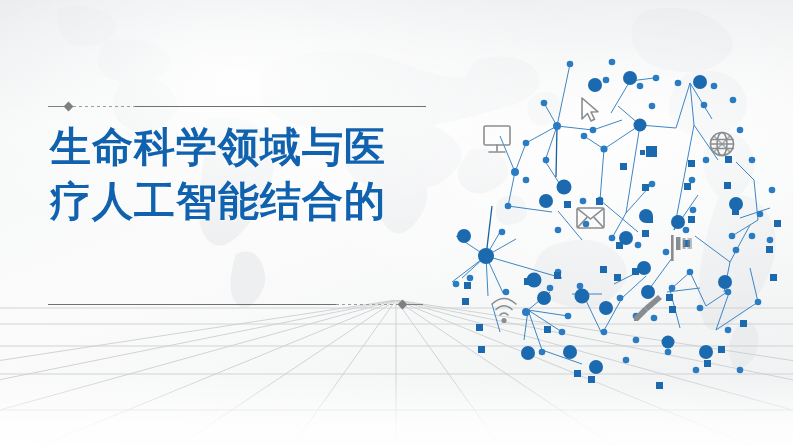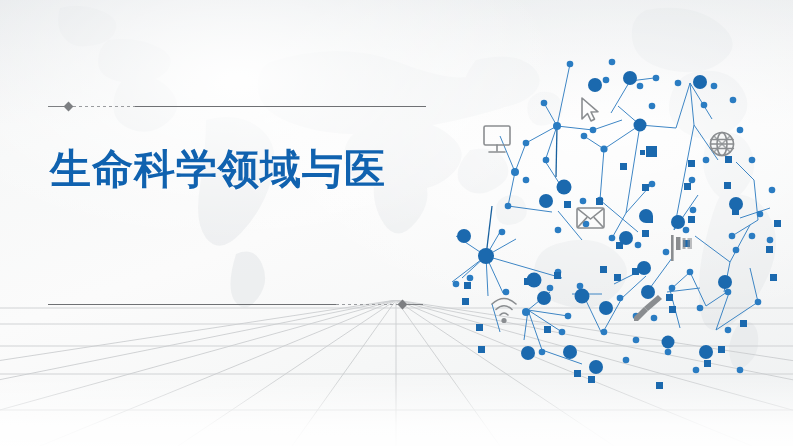"生命科学领域与医" #title-block { margin-top: 22px -> none }
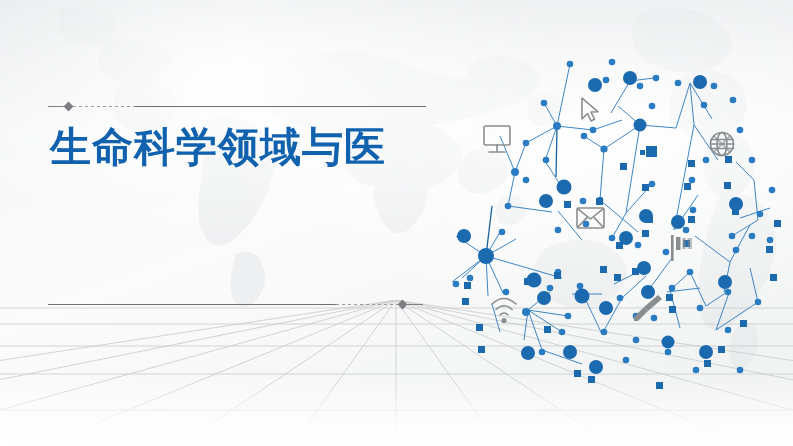"疗人工智能结合的" div.title-line { html: none -> <div>疗人工智能结合的</div> }
